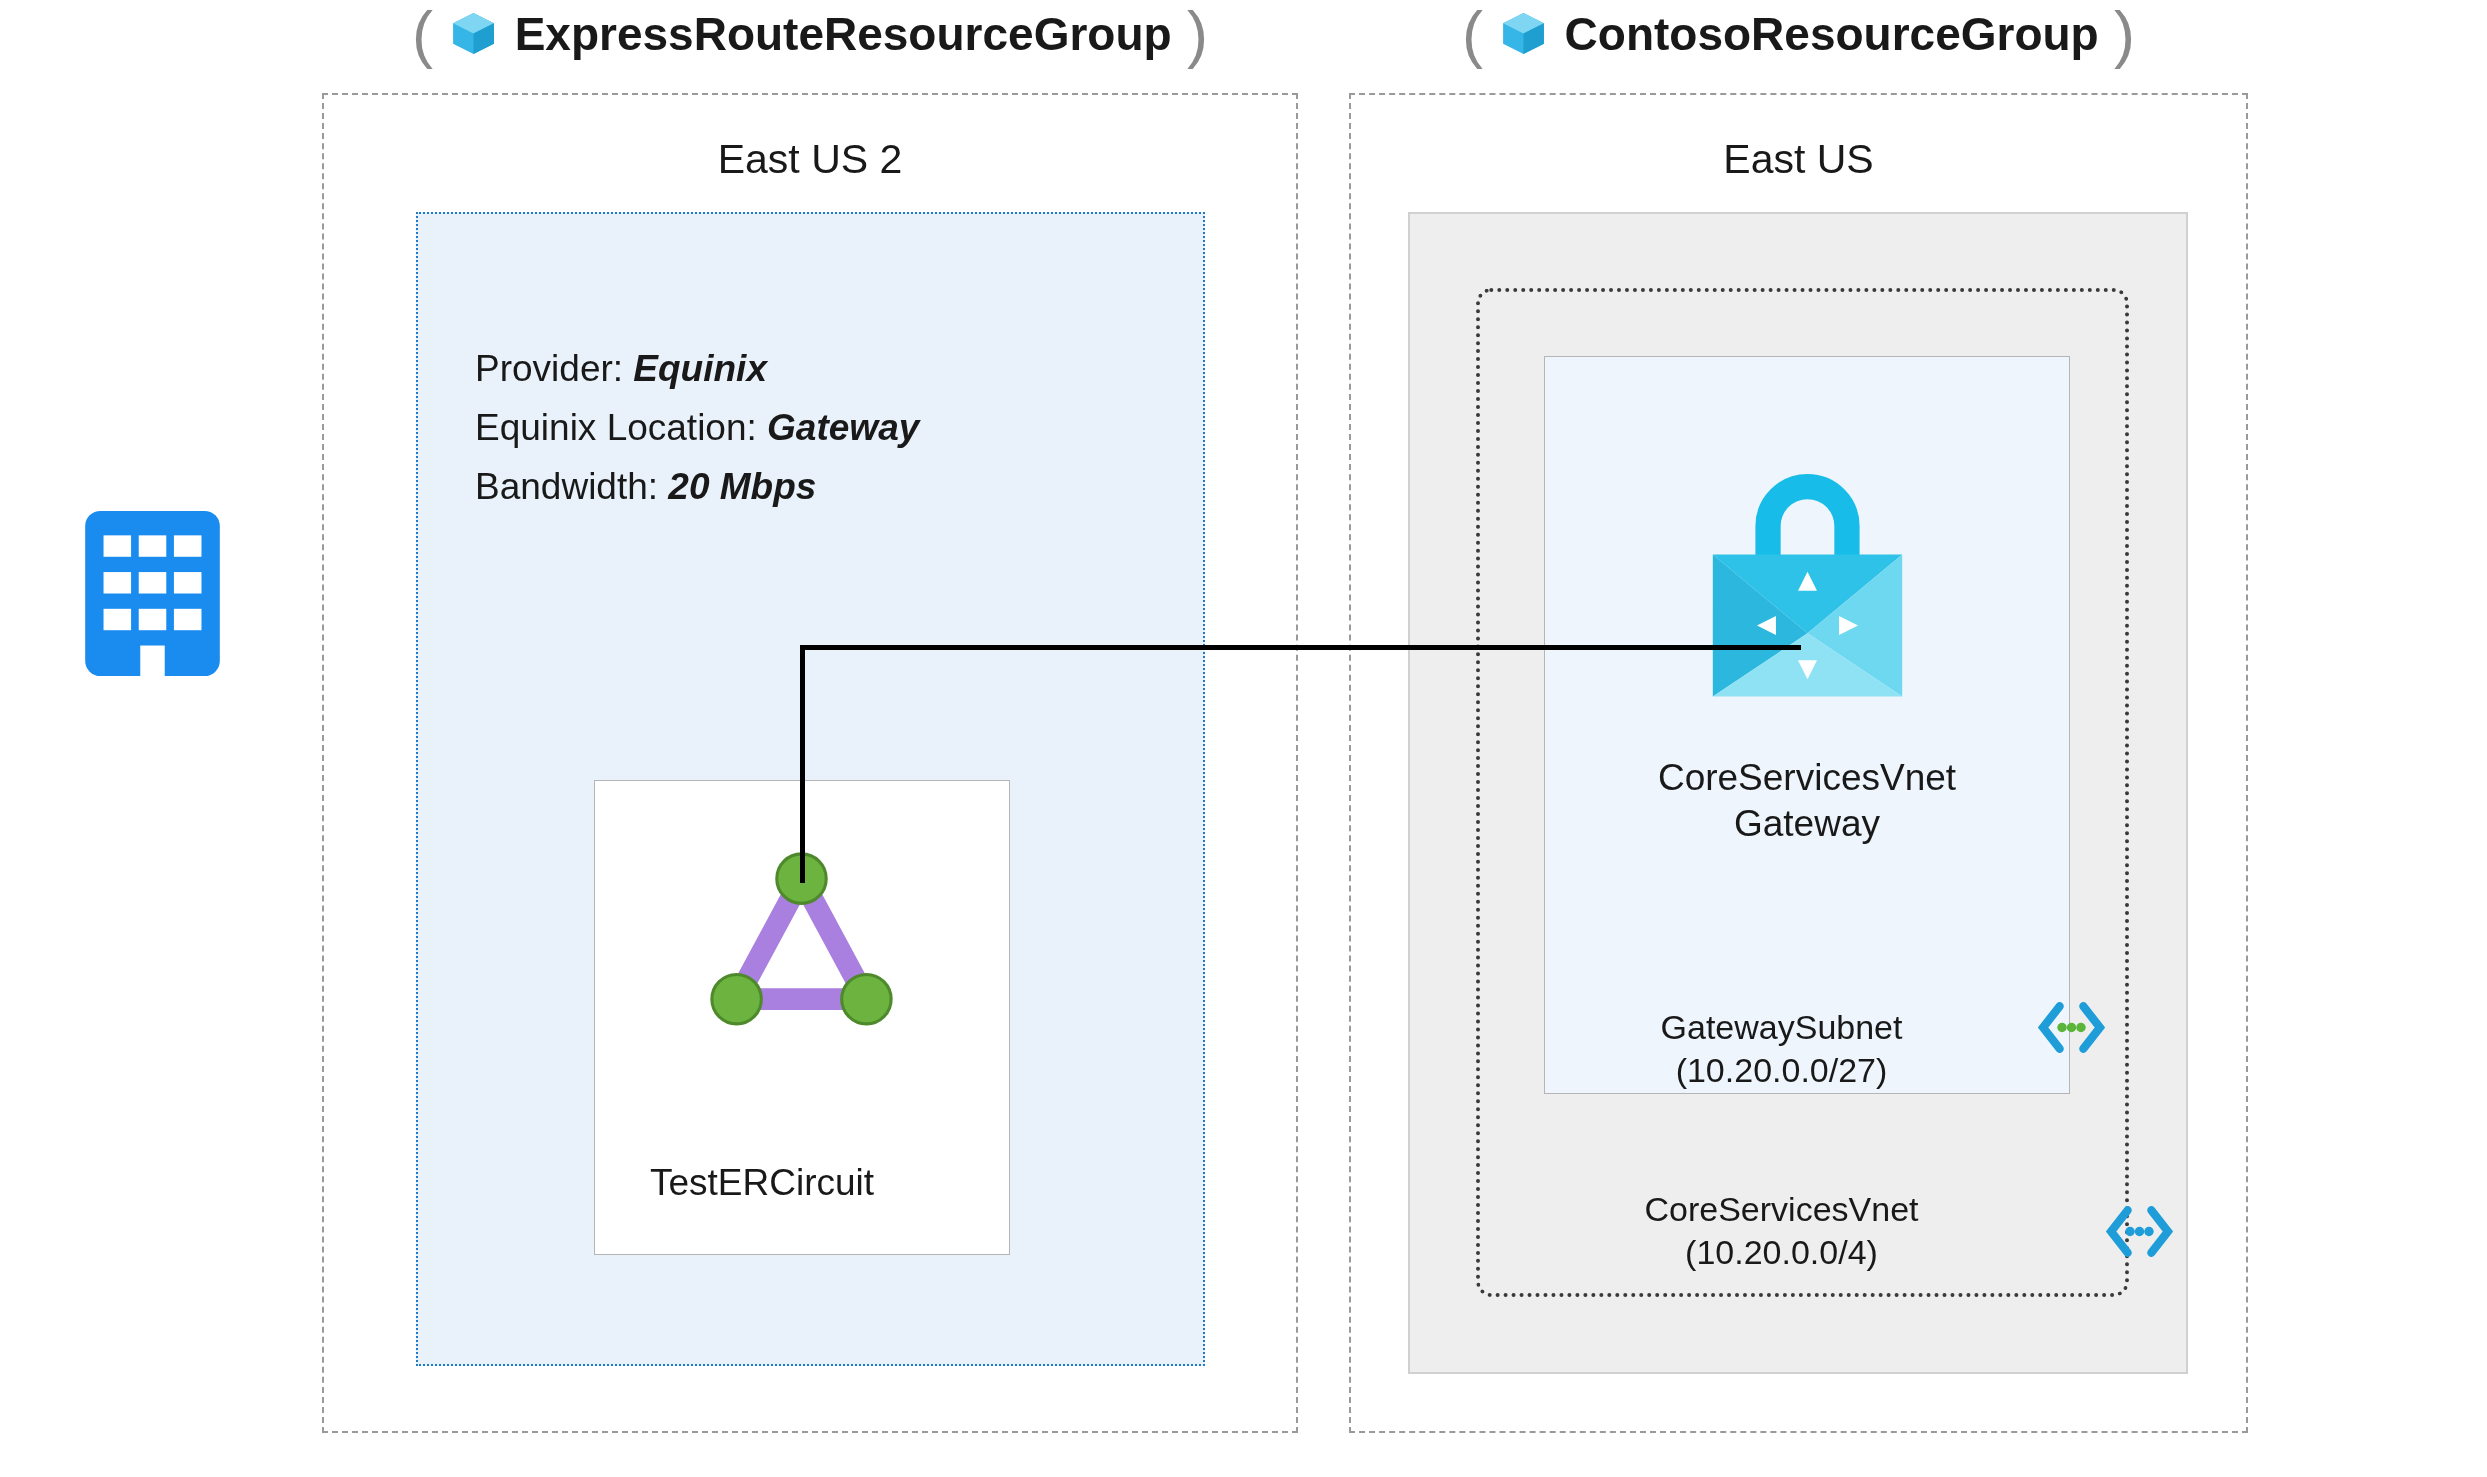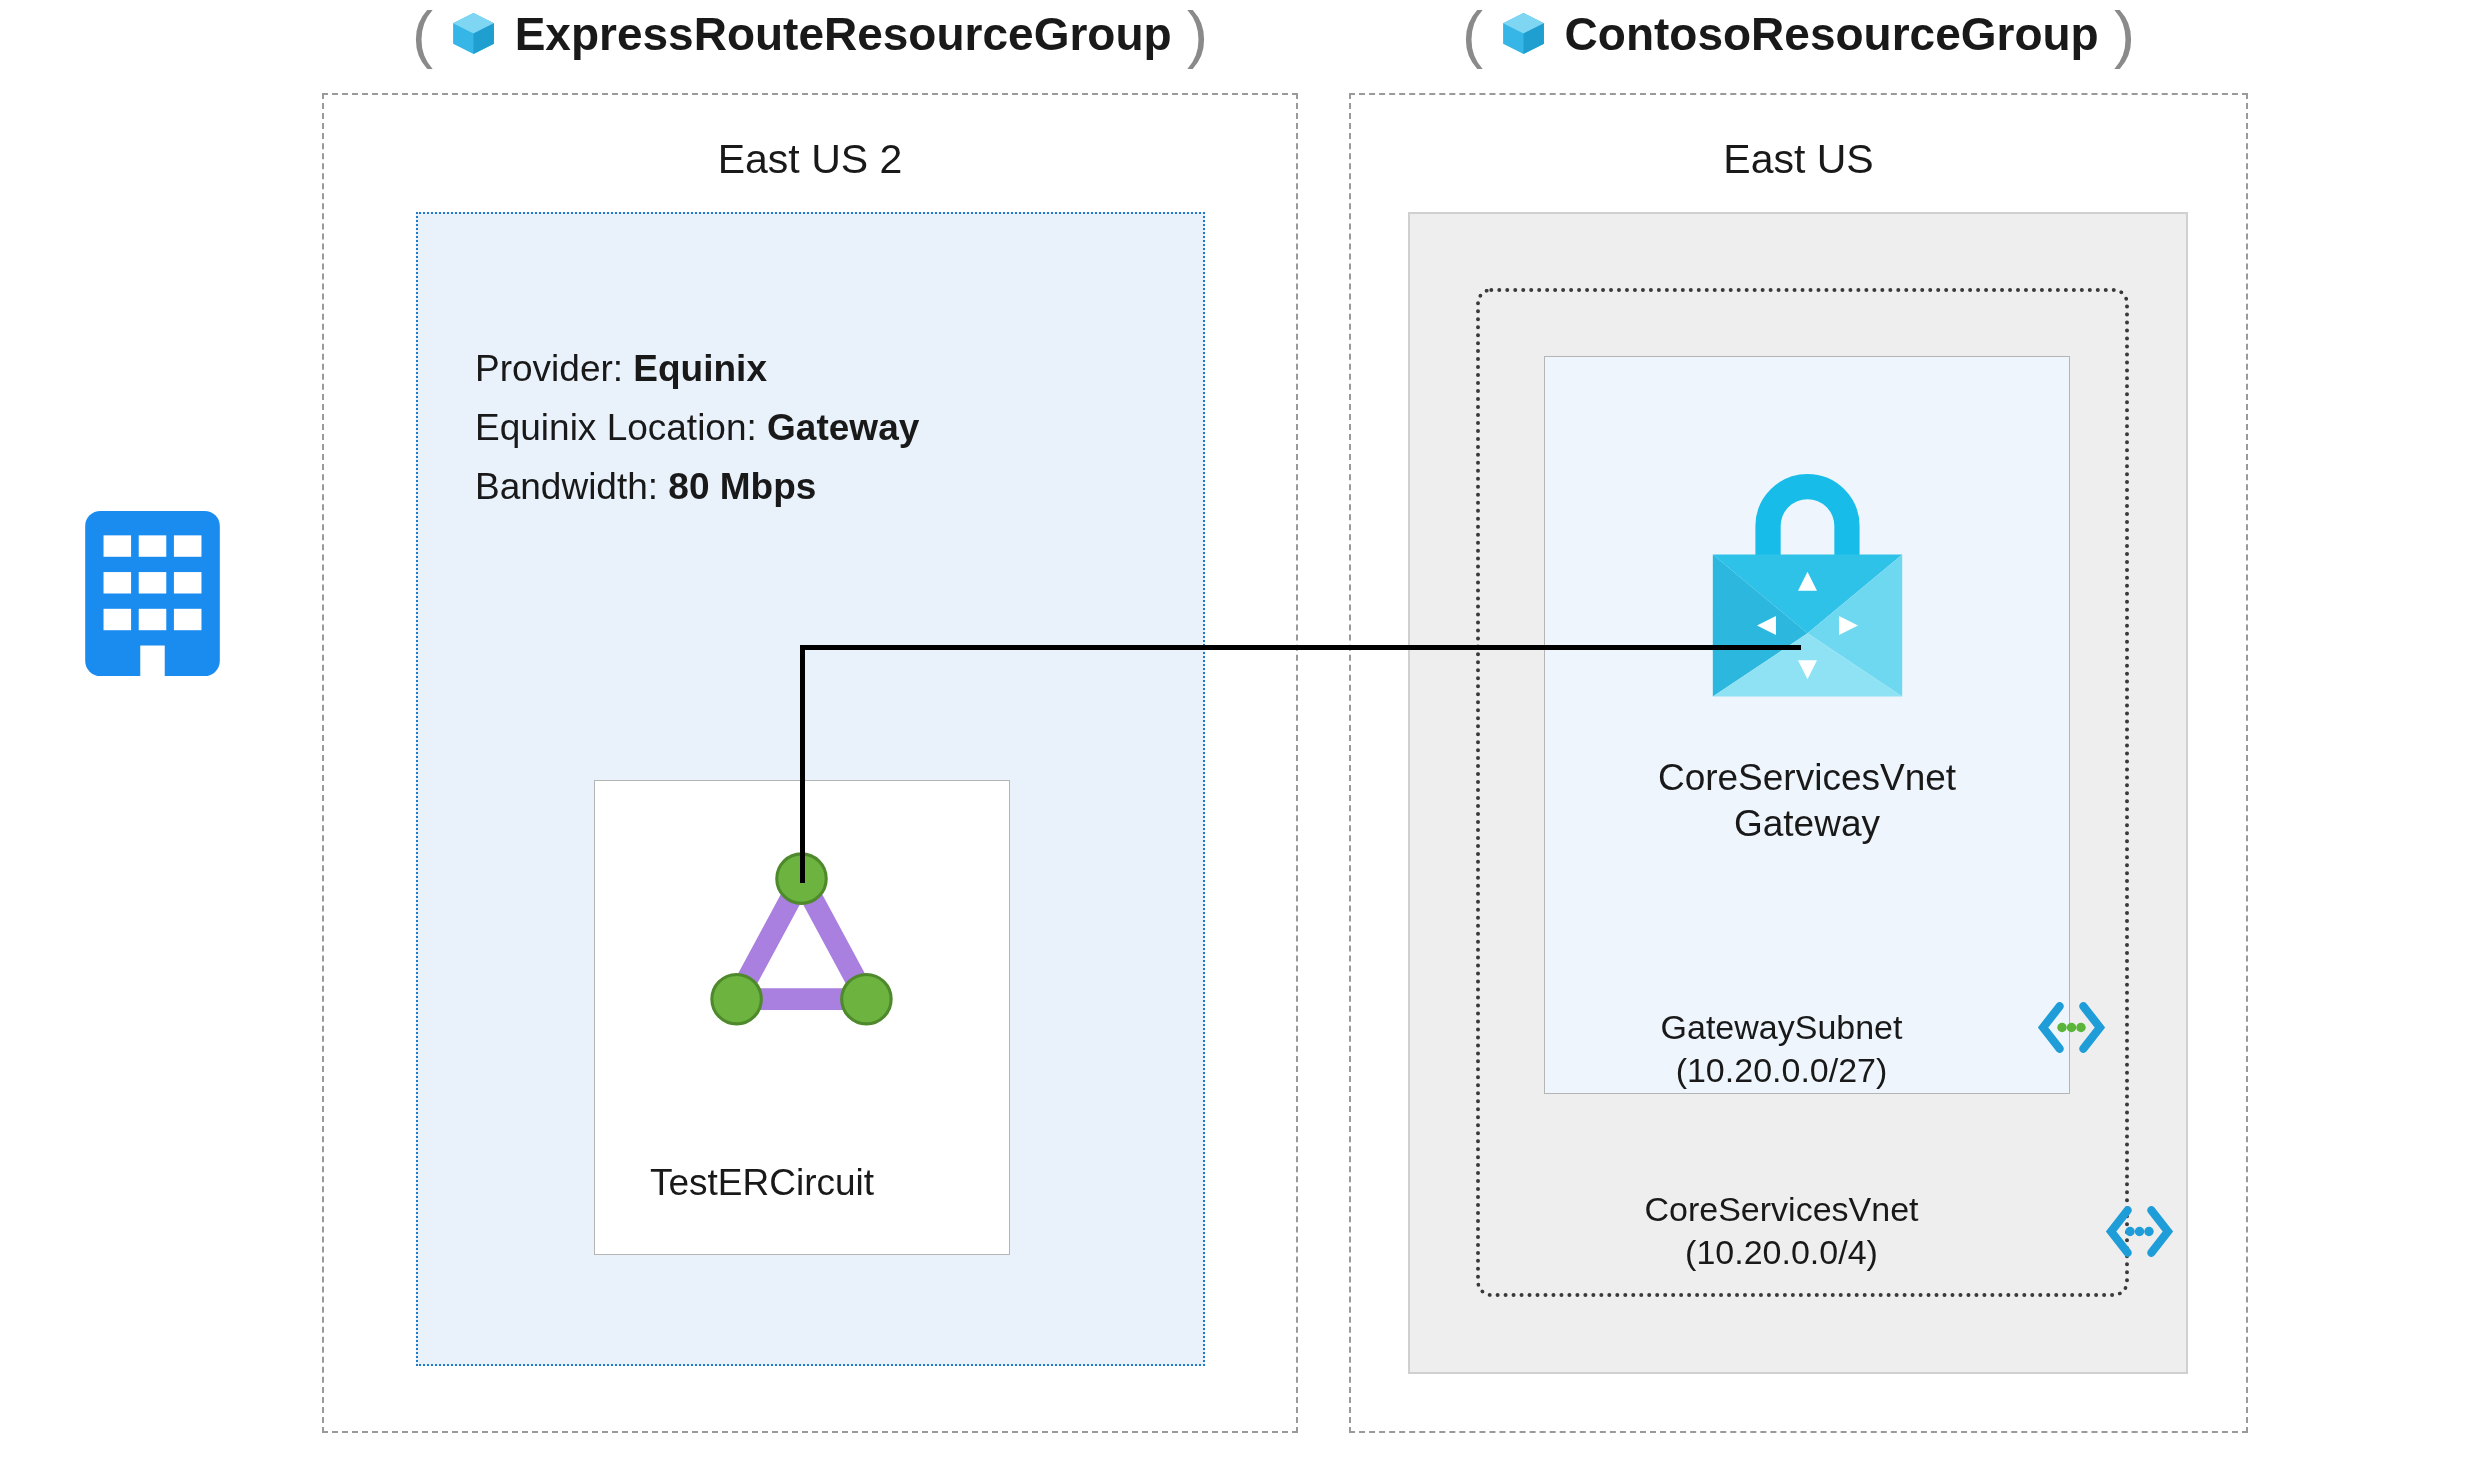"Equinix" .prop-lines b { font-style: none -> italic }
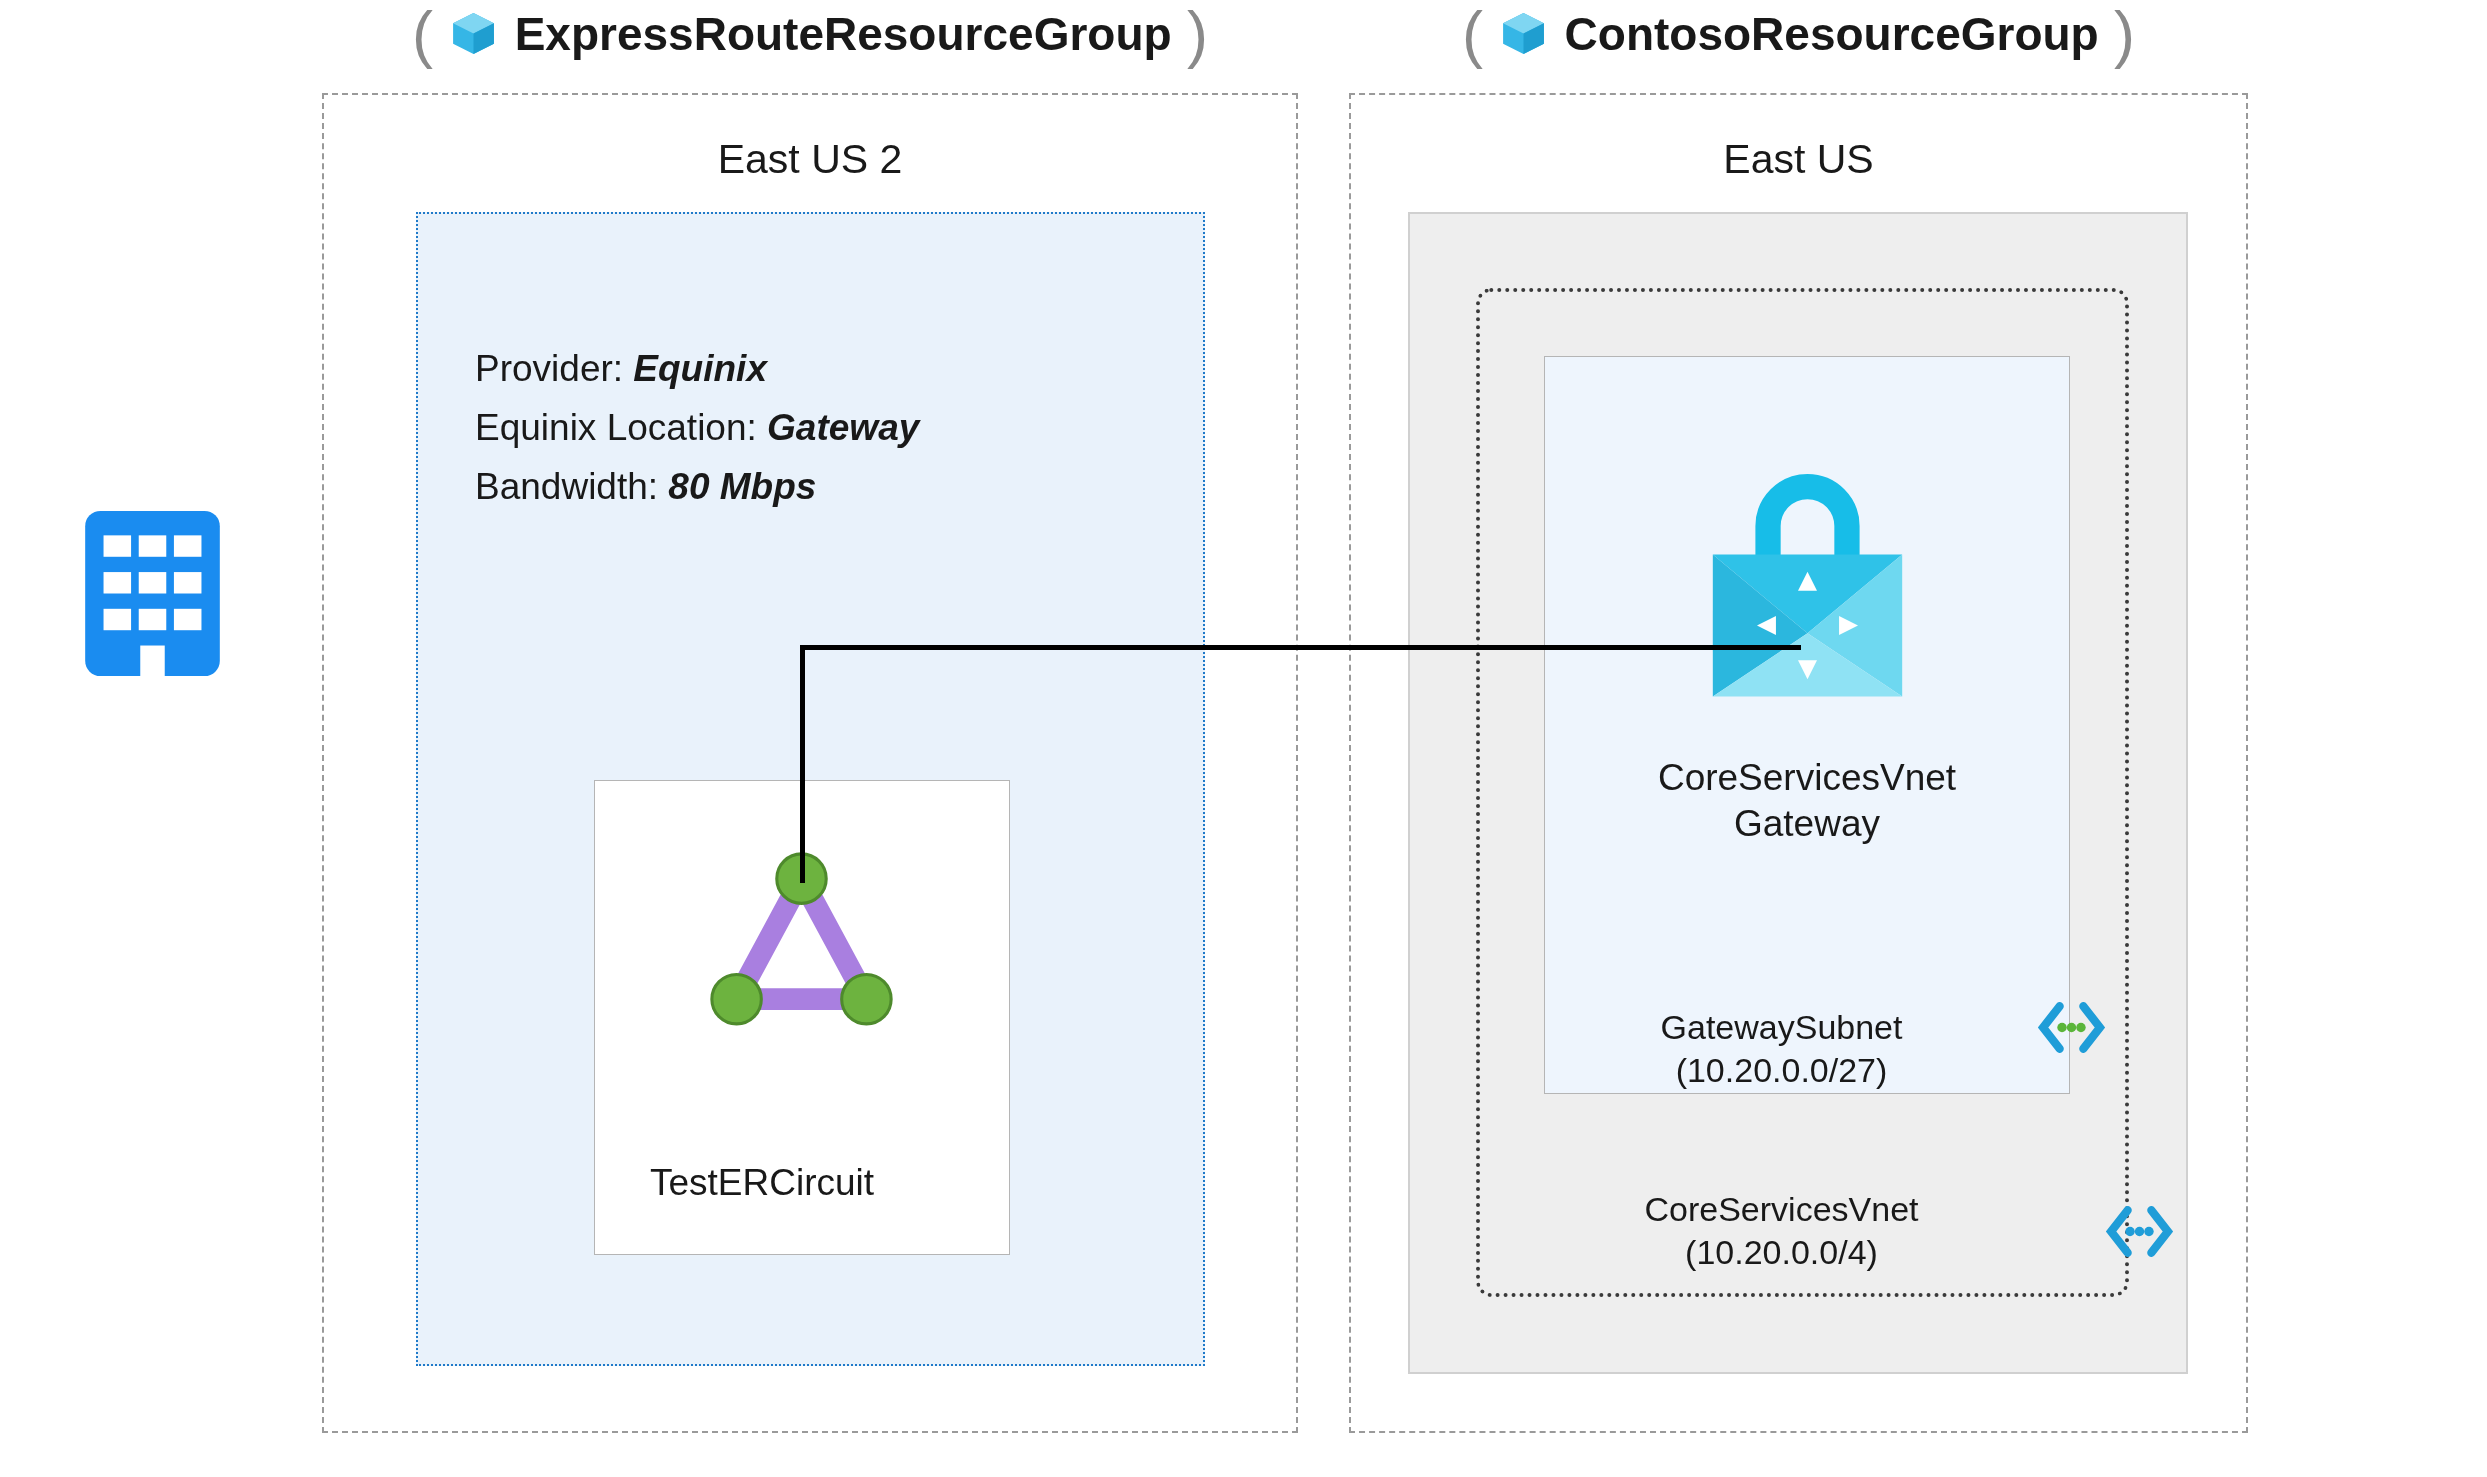"80 Mbps" b { text: 80 -> 20 }
